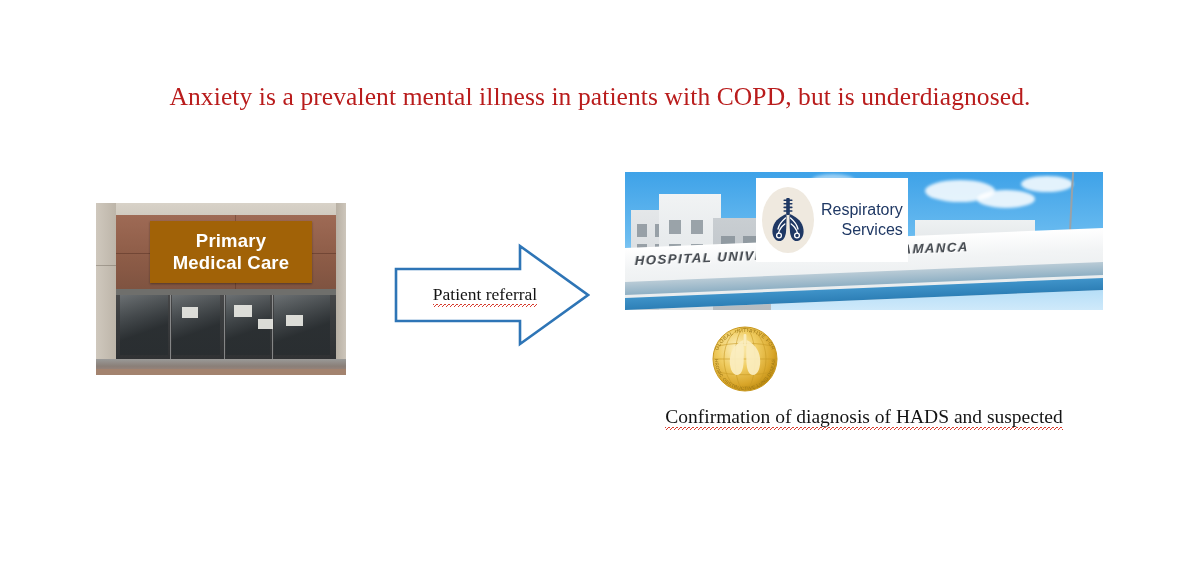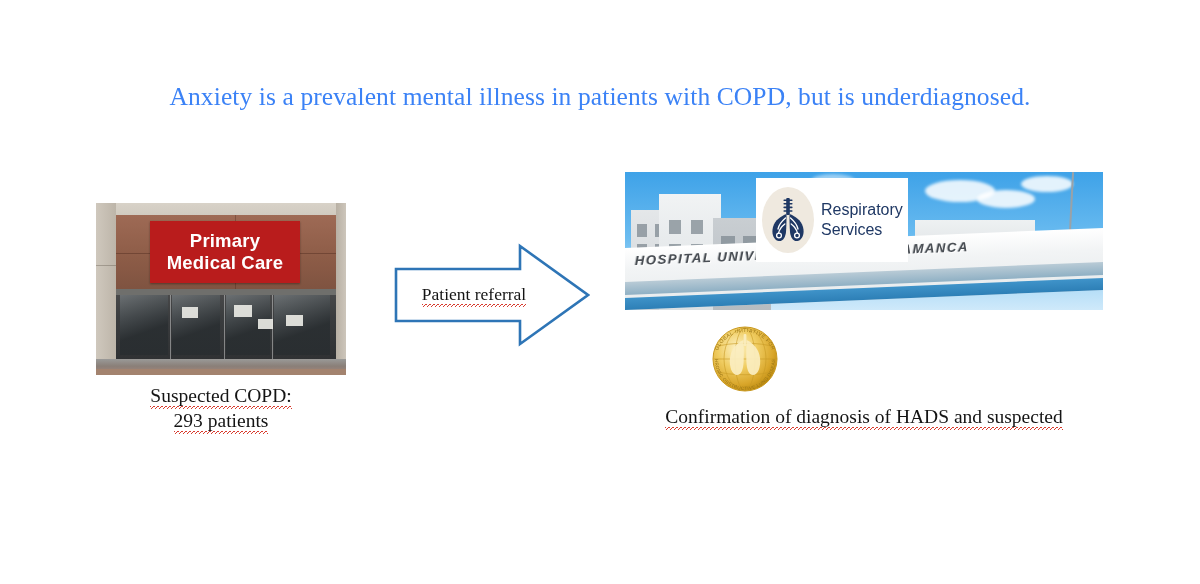"Anxiety is a prevalent mental" .title { color: #3b82f6 -> #b91c1c }
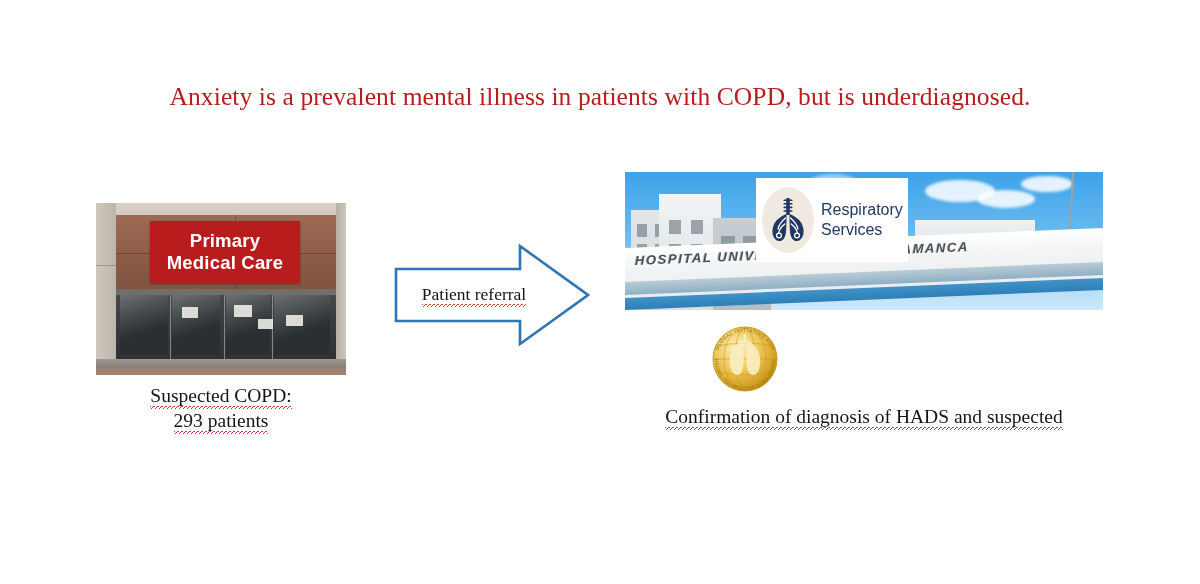"Respiratory" .resp-text { text-align: none -> right }
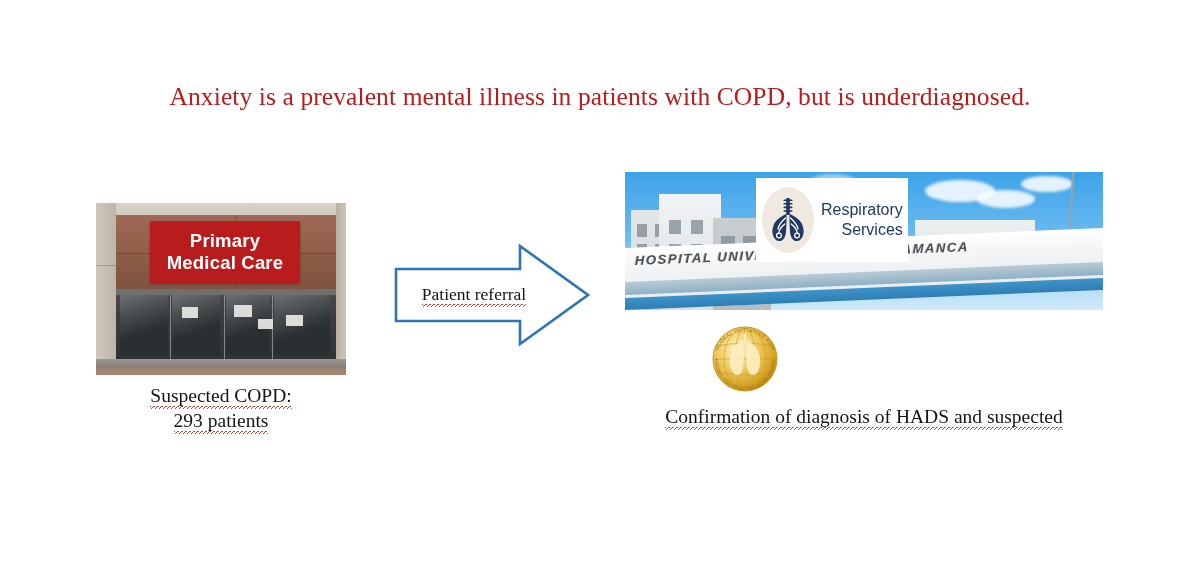"Primary" .clinic-sign { background: #b91c1c -> #a16207; width: 150px -> 162px }
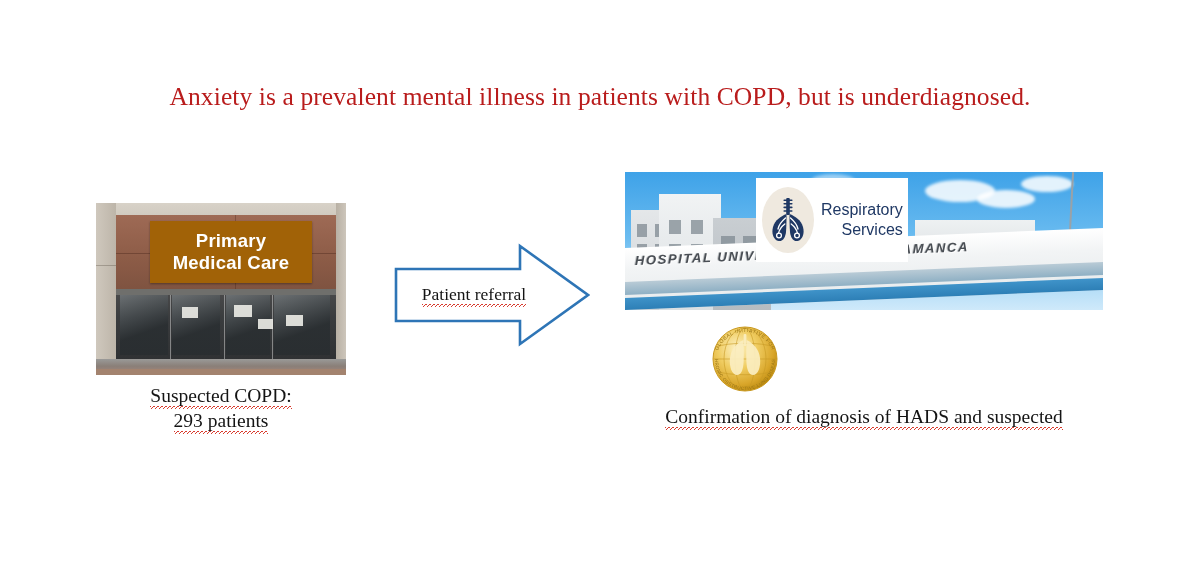"Patient referral" .arrow-label { left: 0 -> 11px }
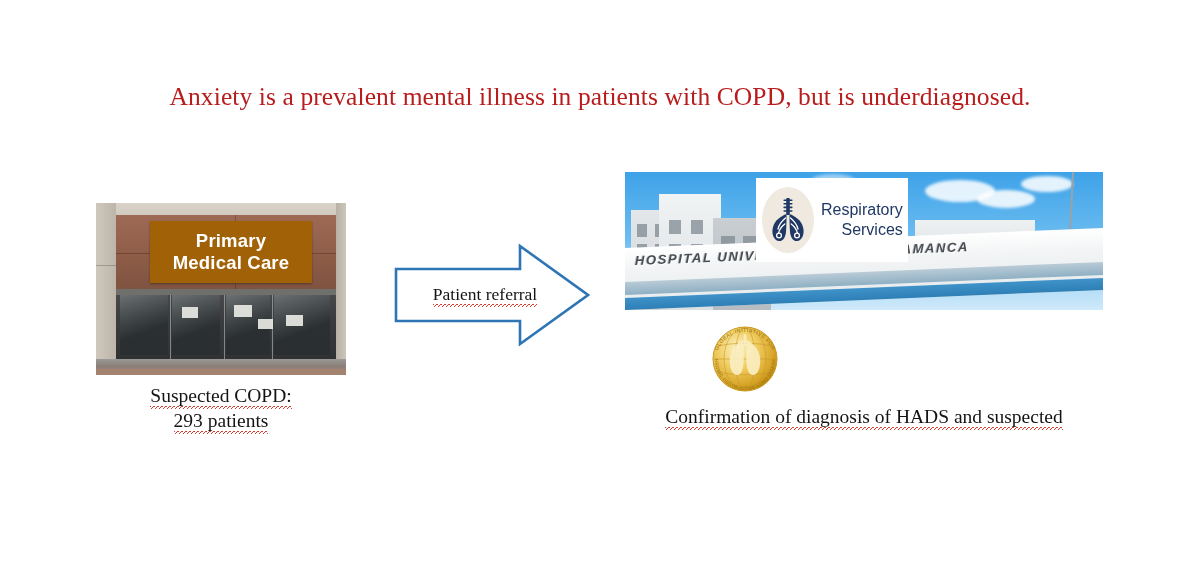"Suspected COPD:" div.left-caption { html: <div> <div><span>Suspected COPD:</span></div> <div><span>293 patients</span></div> </div> -> none }
